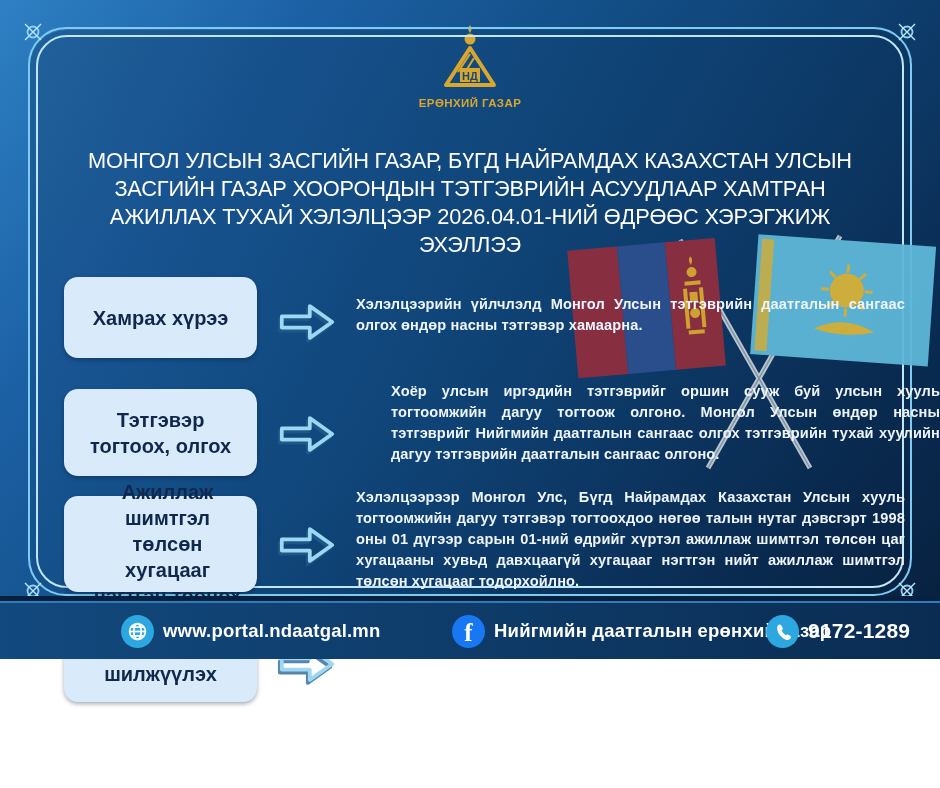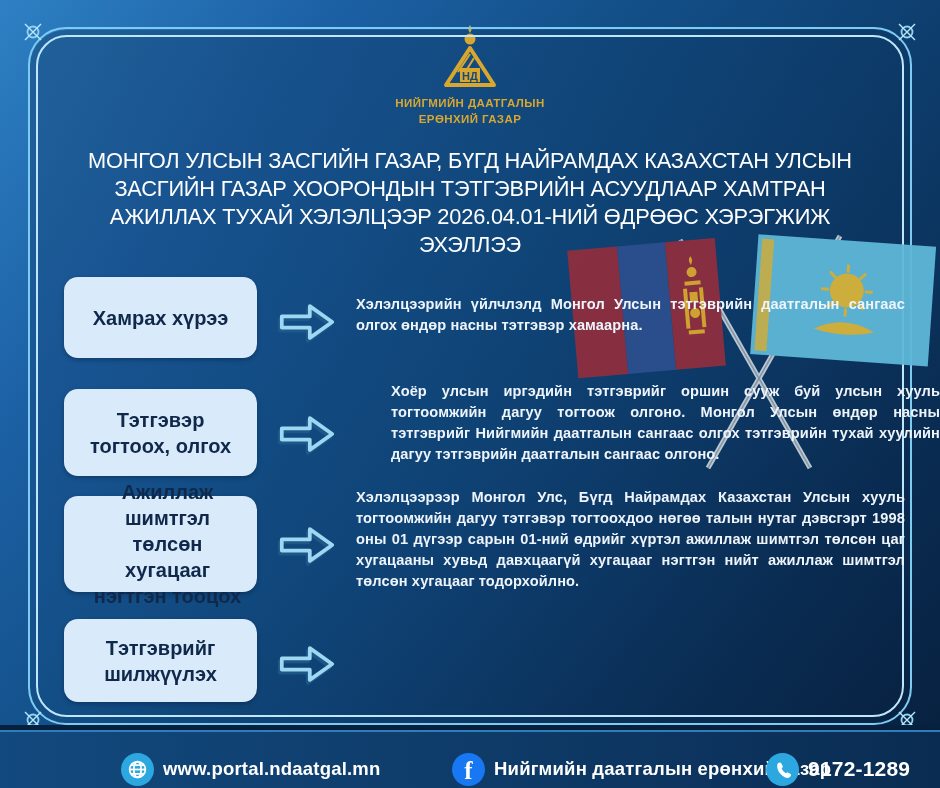"НД" #poster { height: 788px -> 659px }
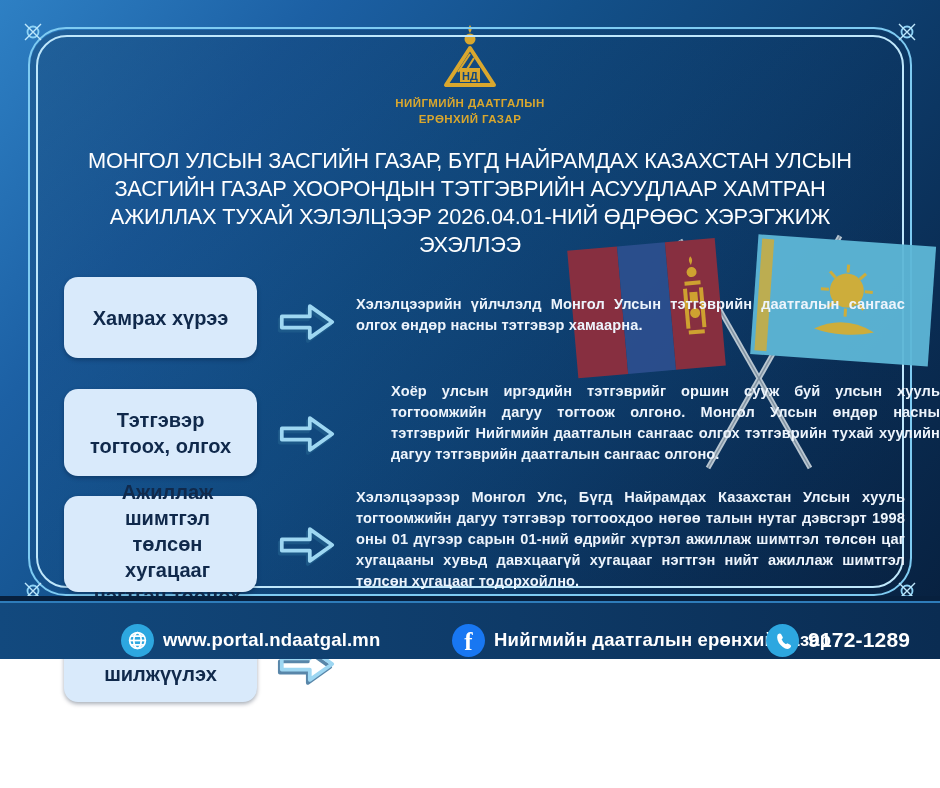"НИЙГМИЙН ДААТГАЛЫН" div.logo-org { html: <div>НИЙГМИЙН ДААТГАЛЫН</div> -> none }
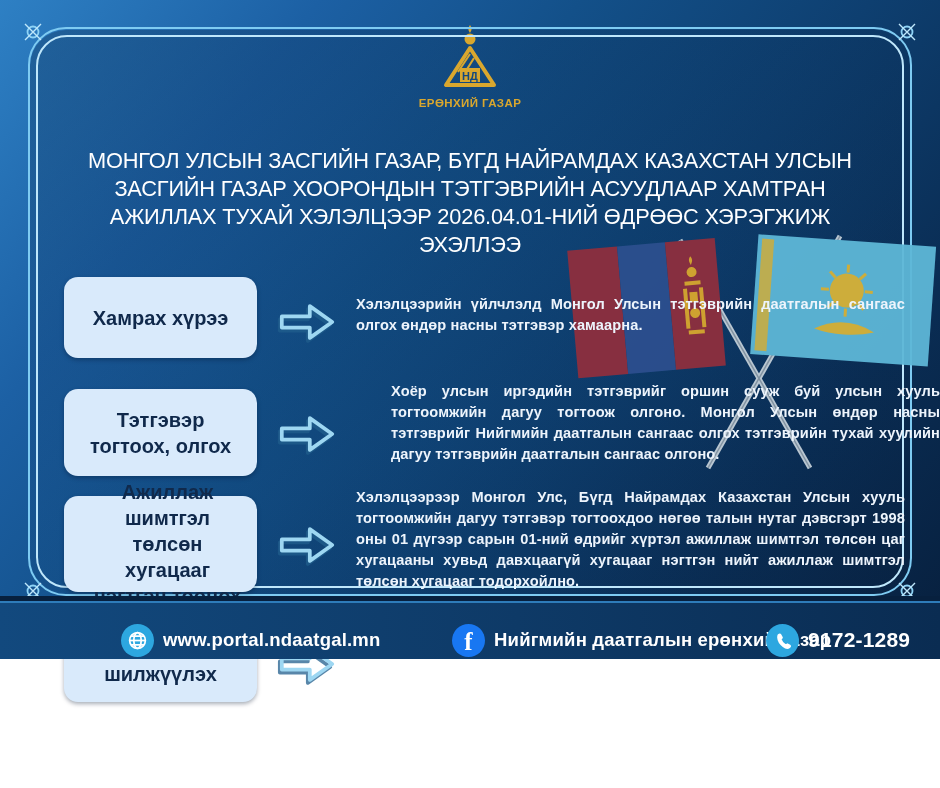"www.portal.ndaatgal.mn" .footer-item { top: 9px -> 0 }
